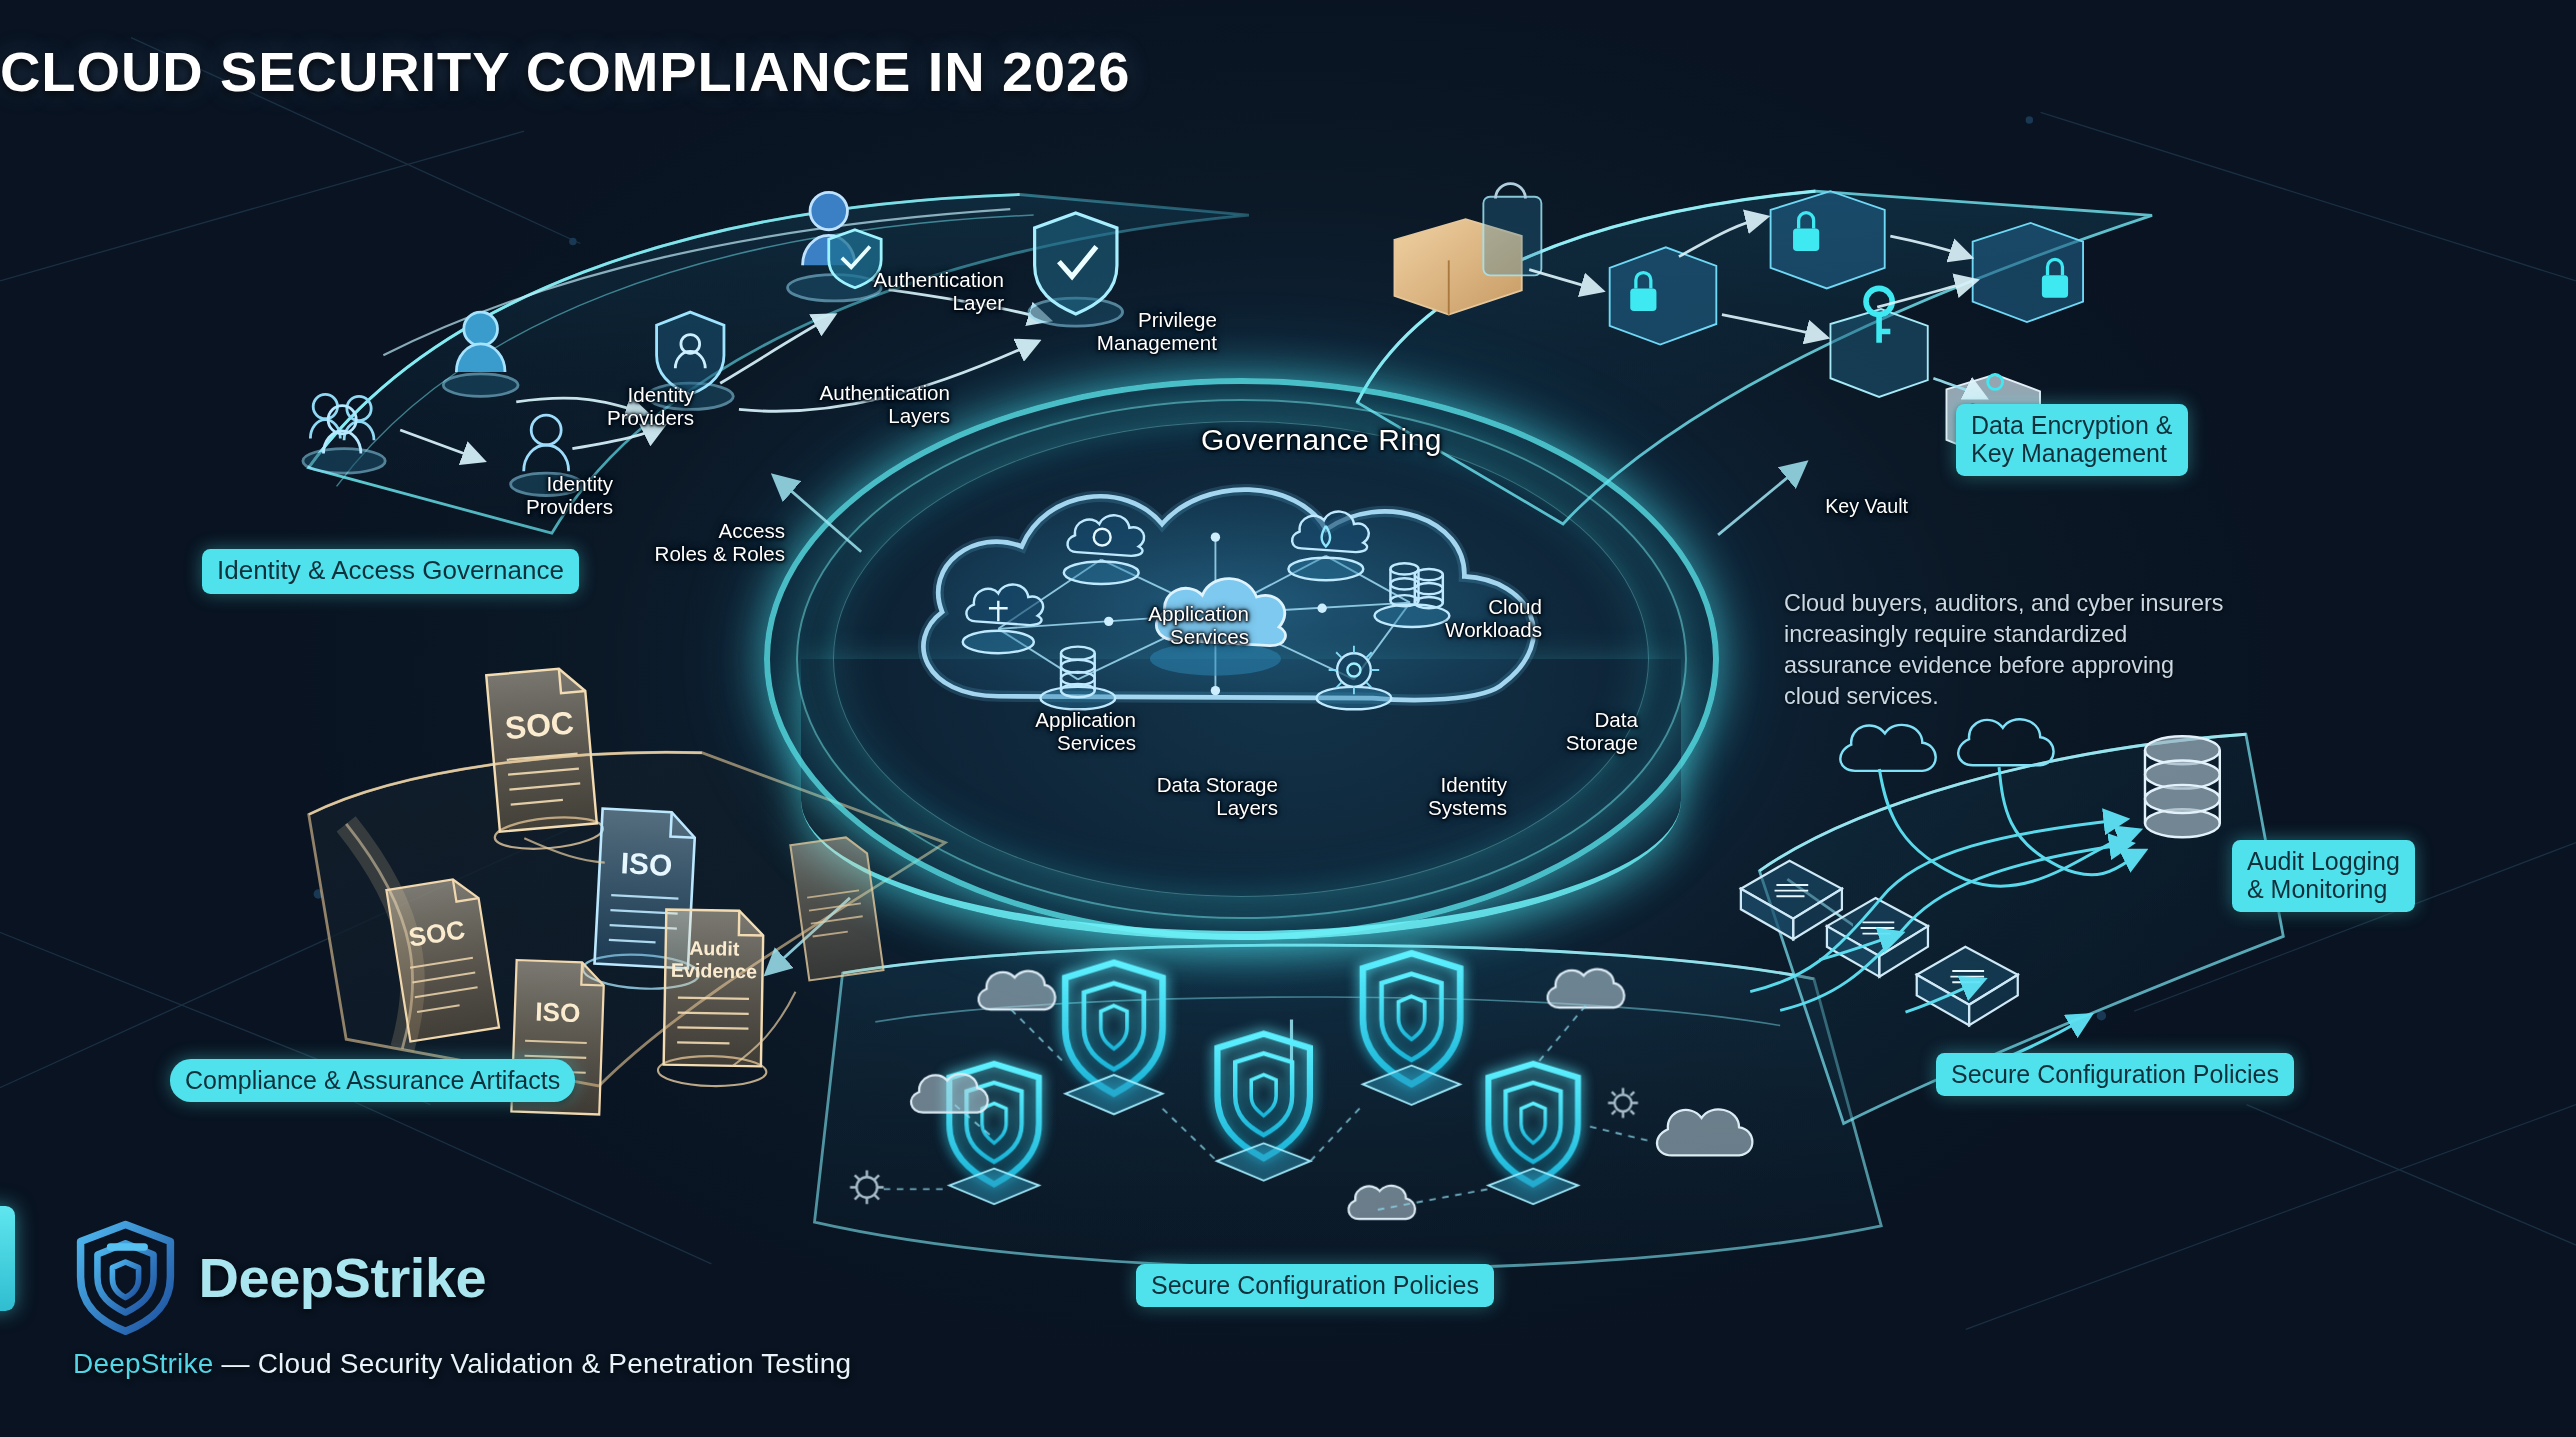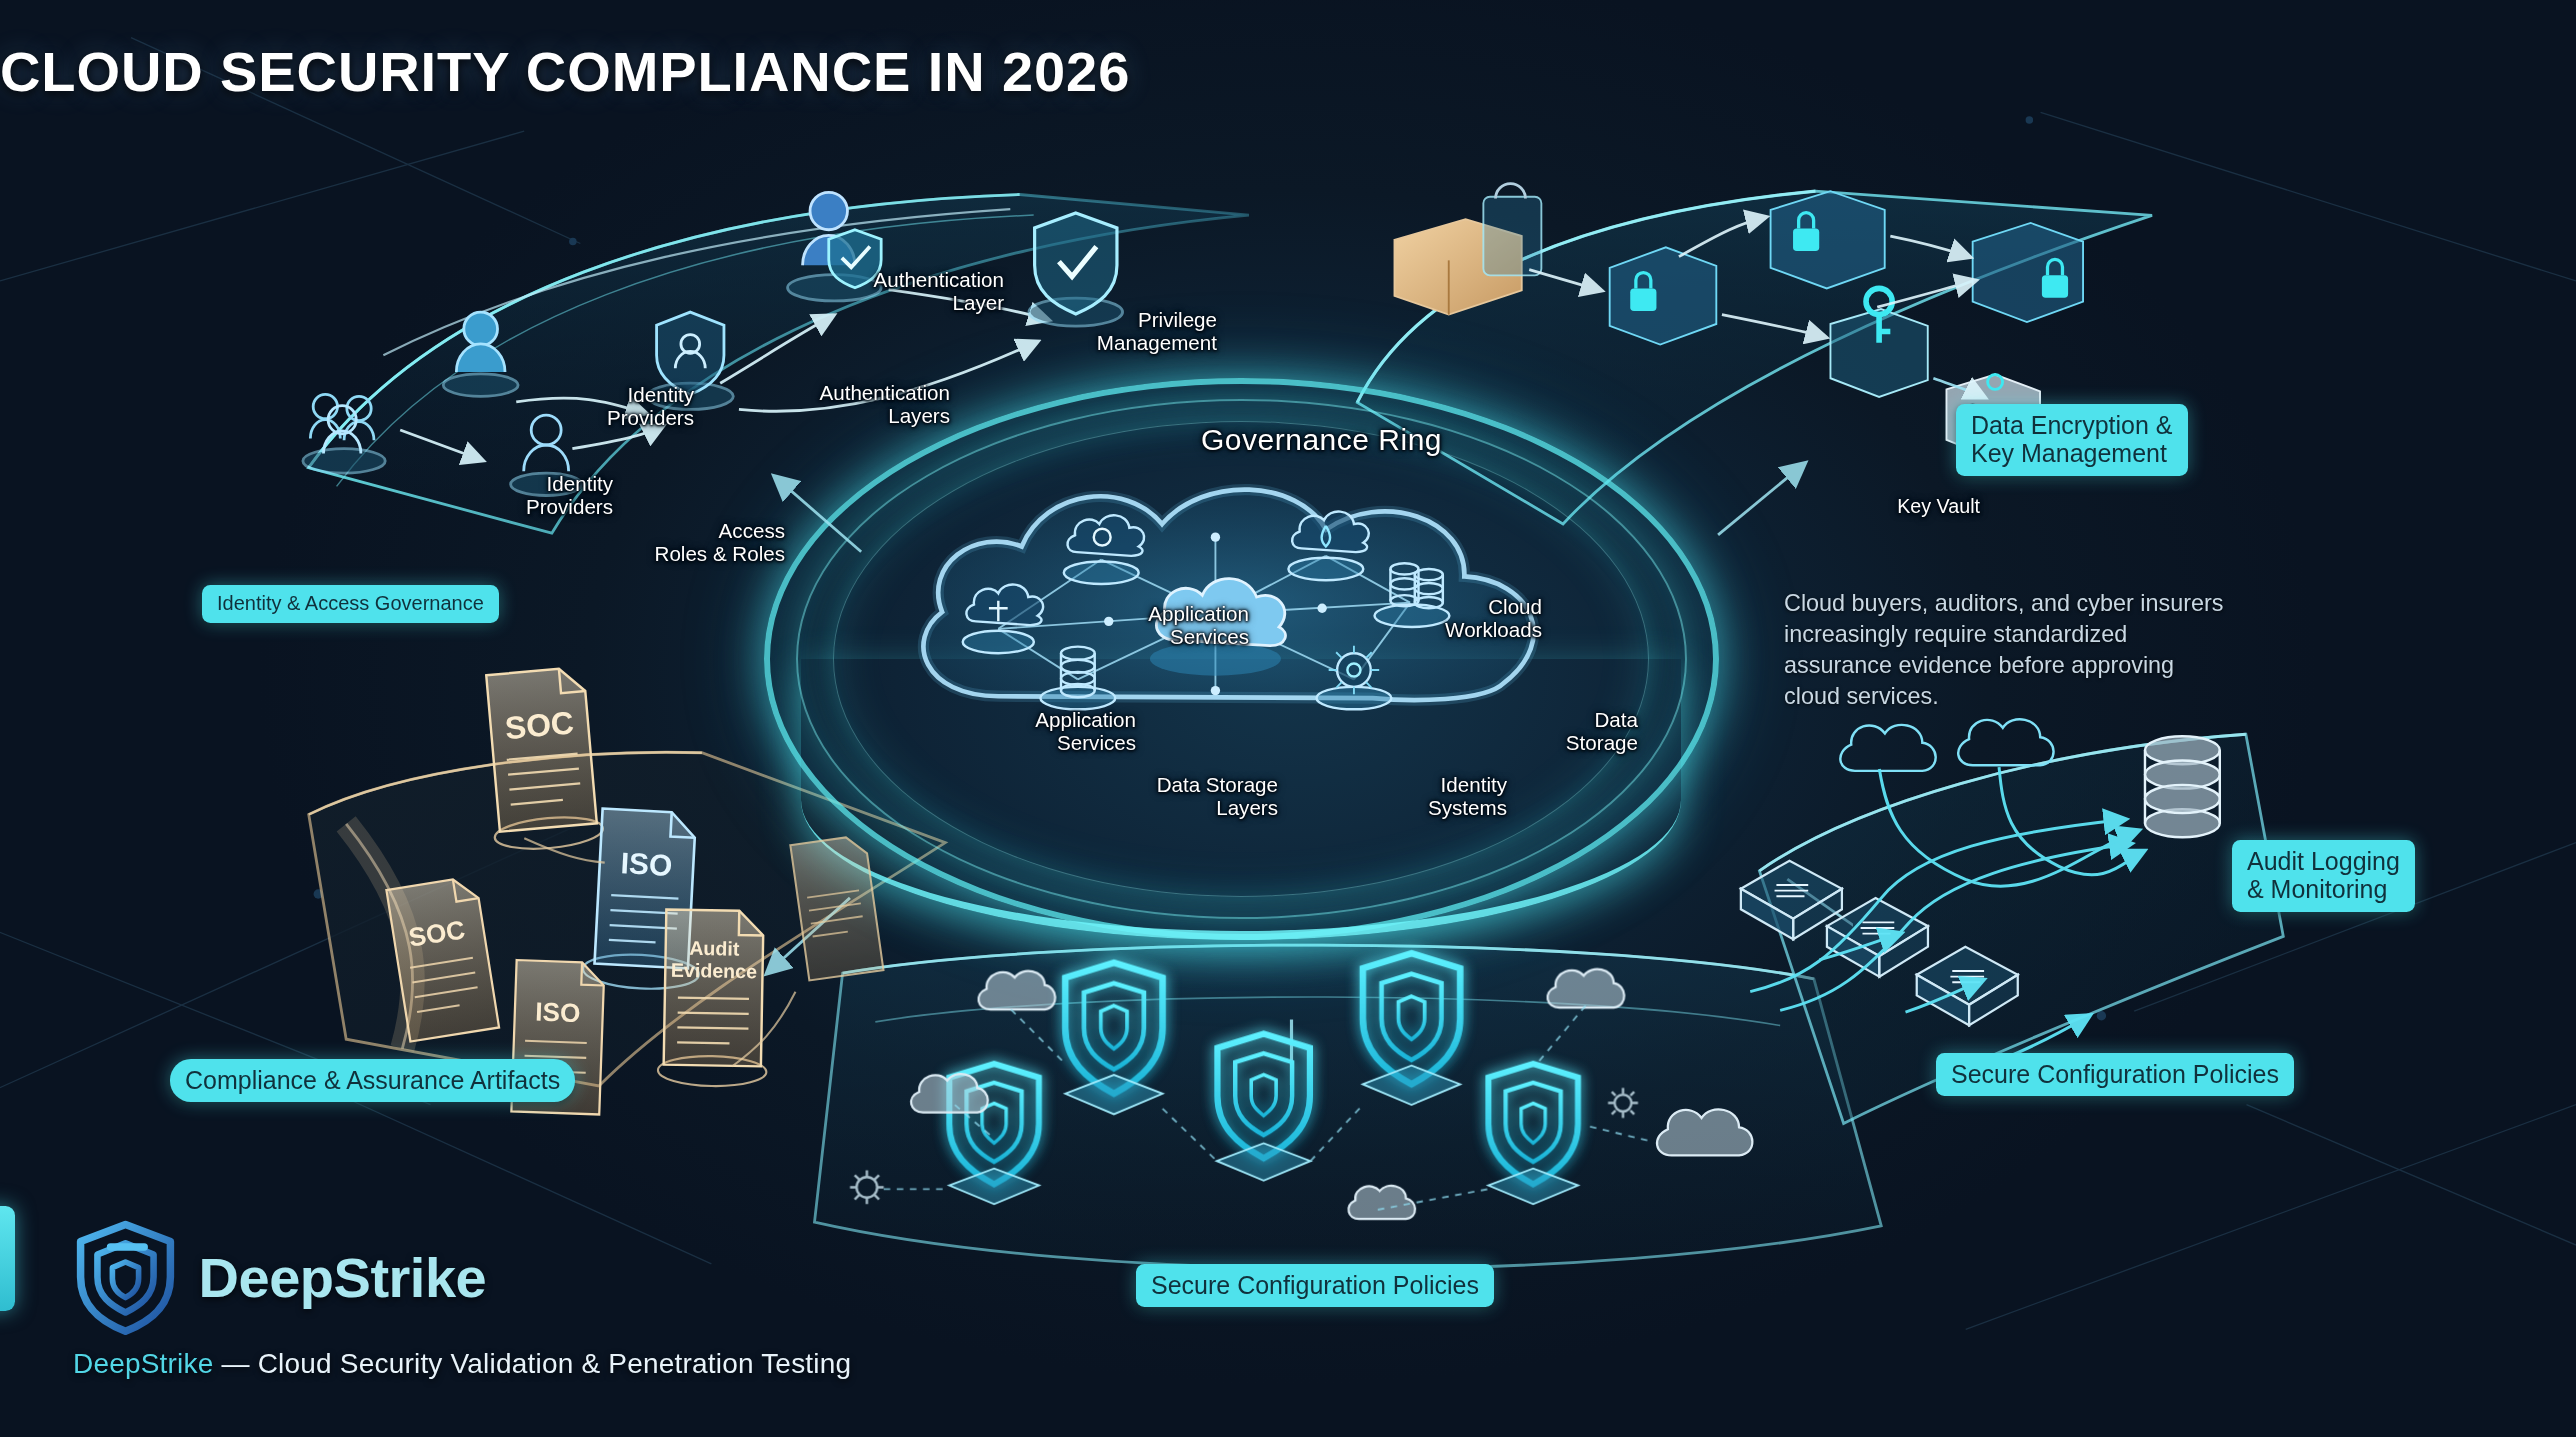"Key Vault" div.nlabel { left: 1840px -> 1768px }
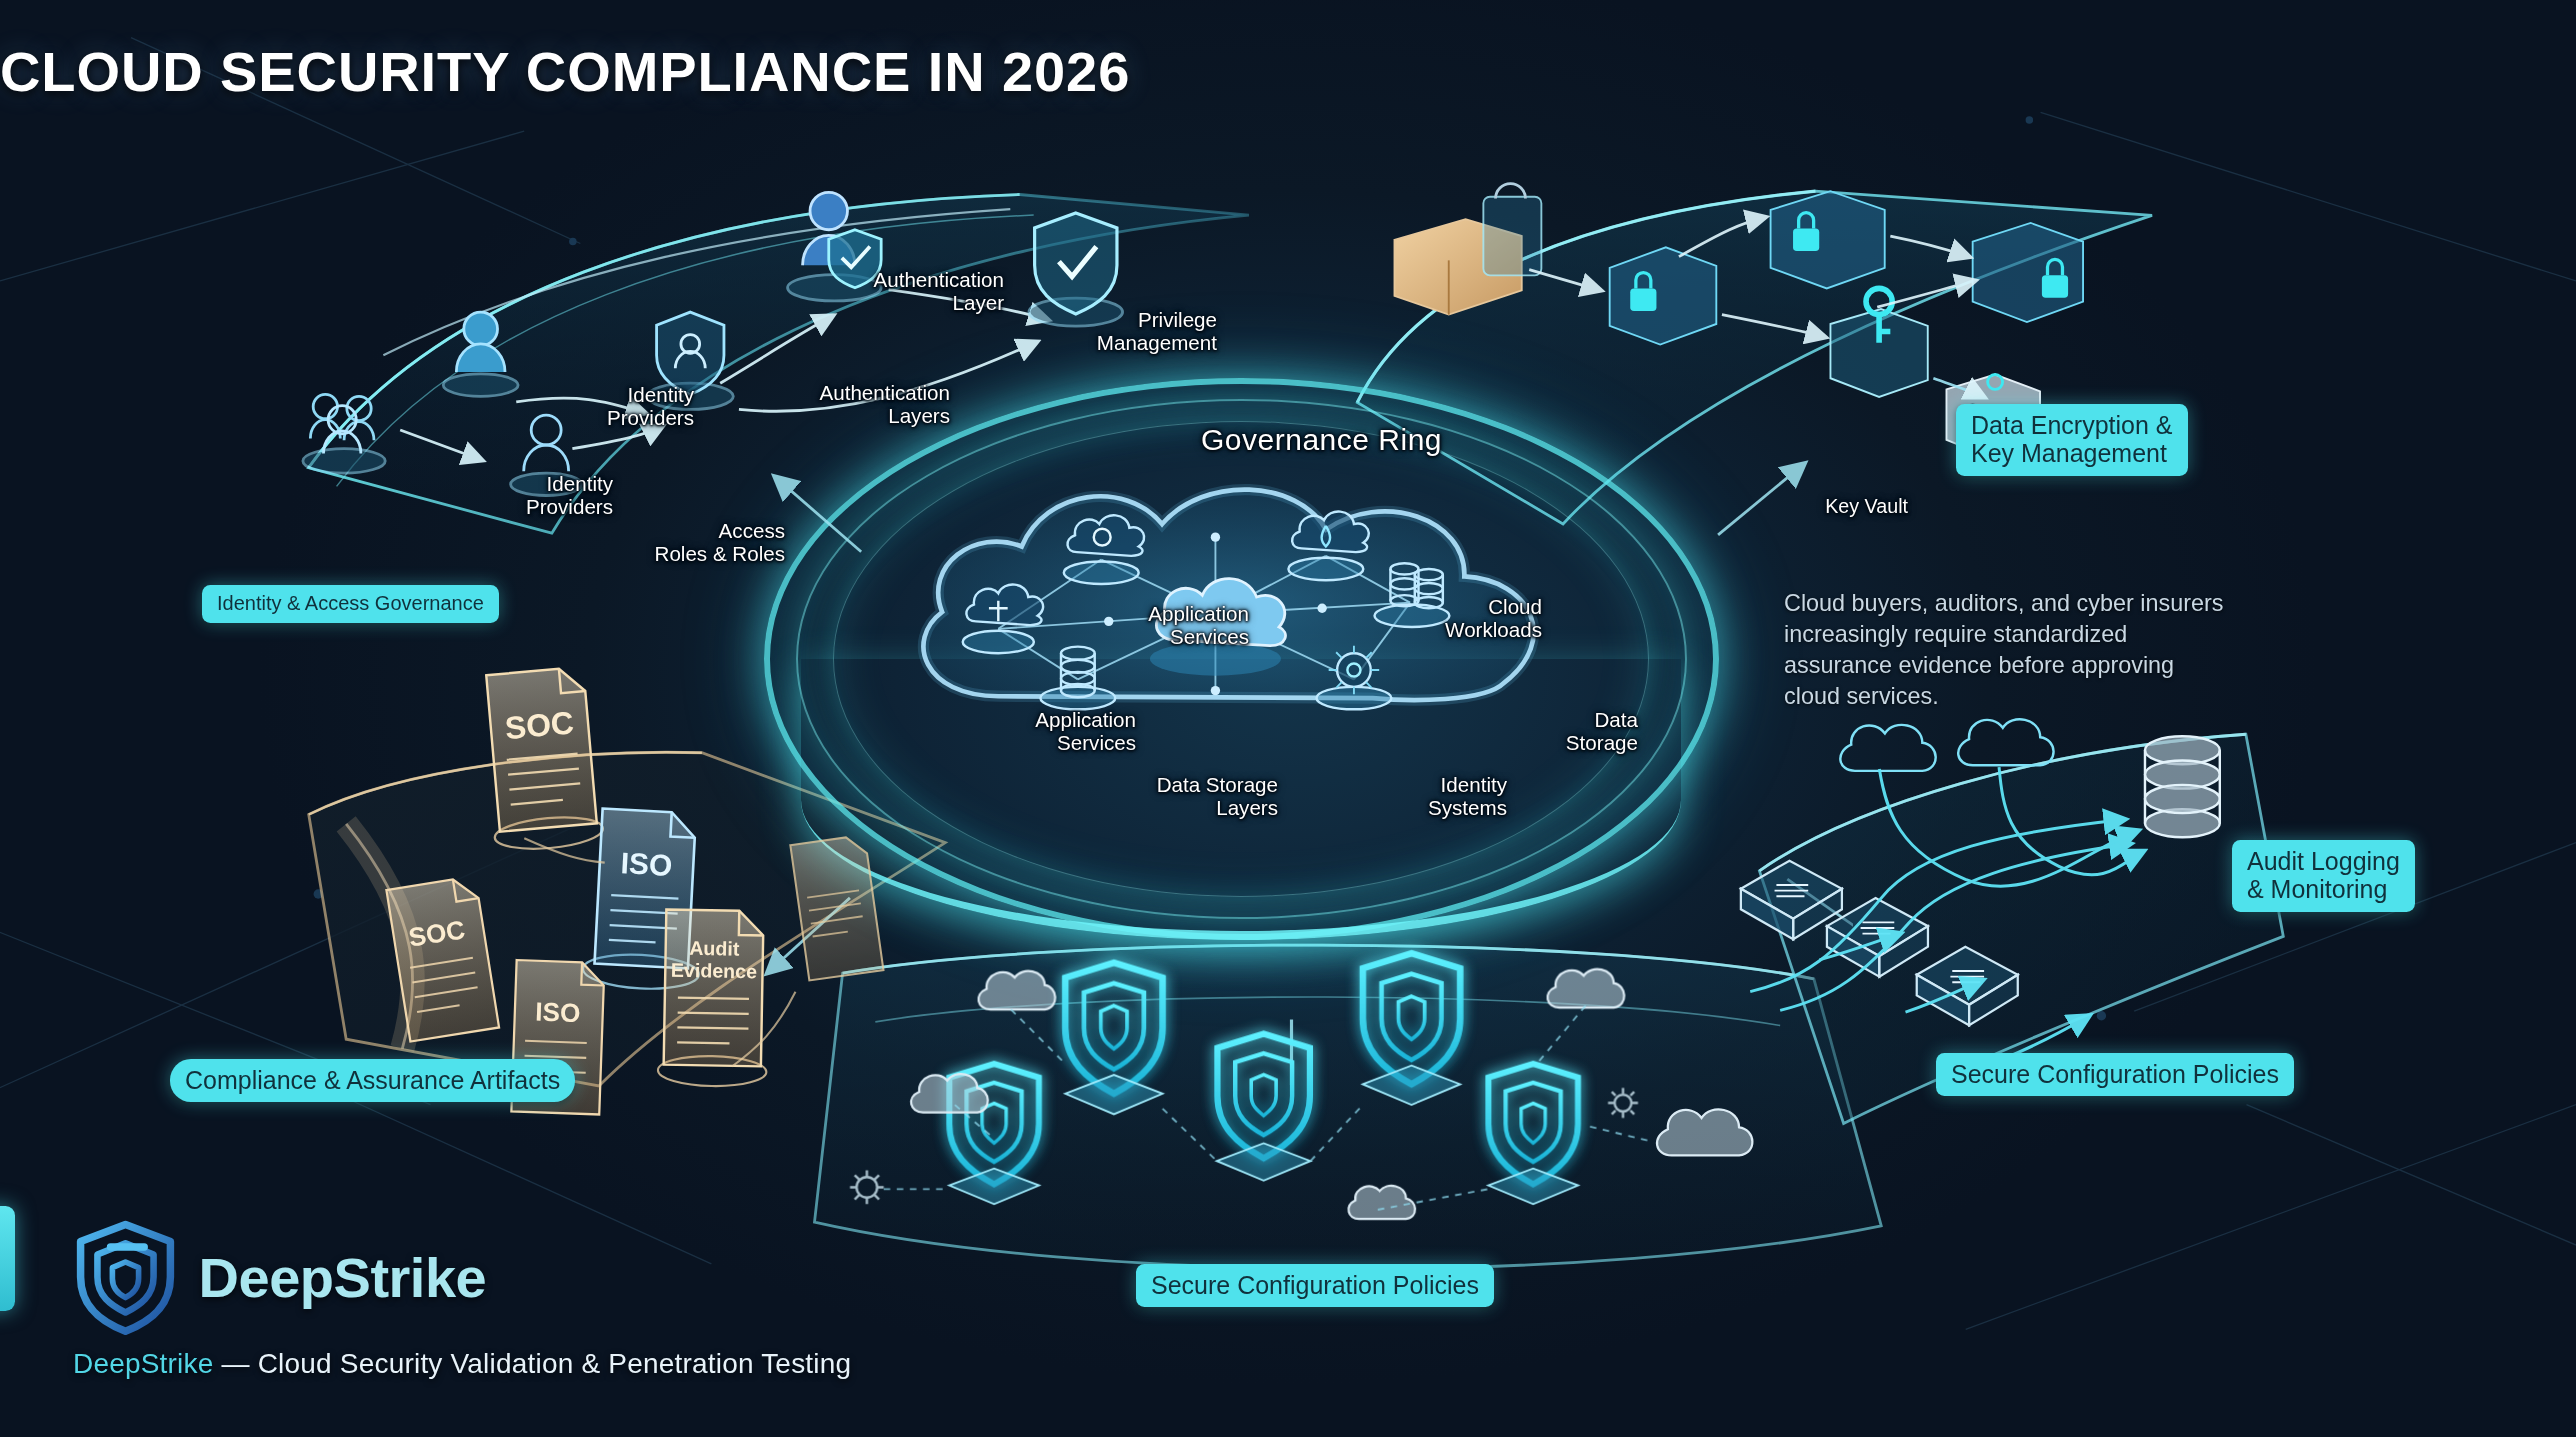"Identity & Access Governance" div.badge { font-size: 20px -> 26px; margin-top: 36px -> none }
